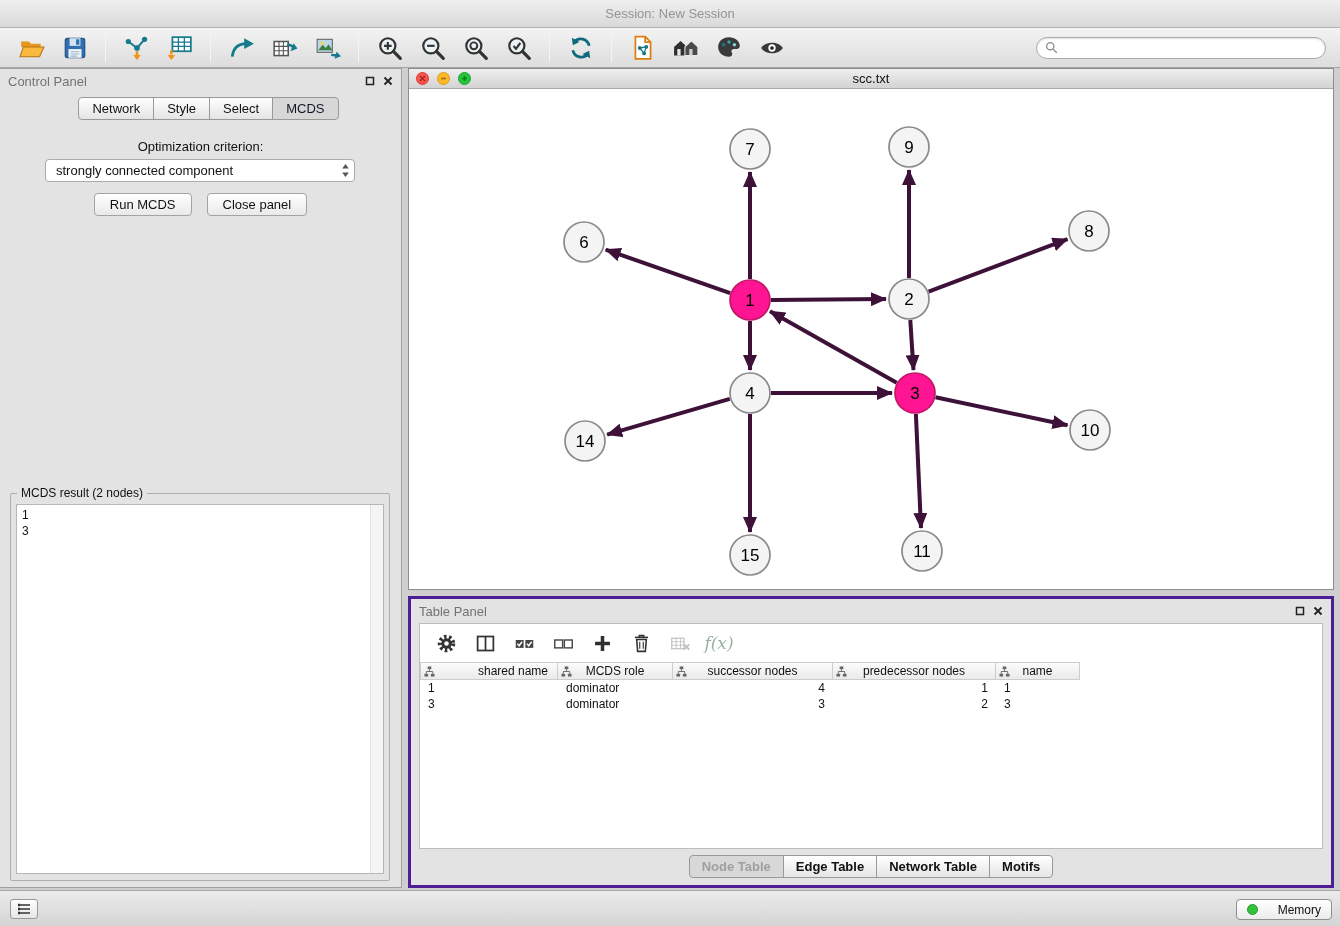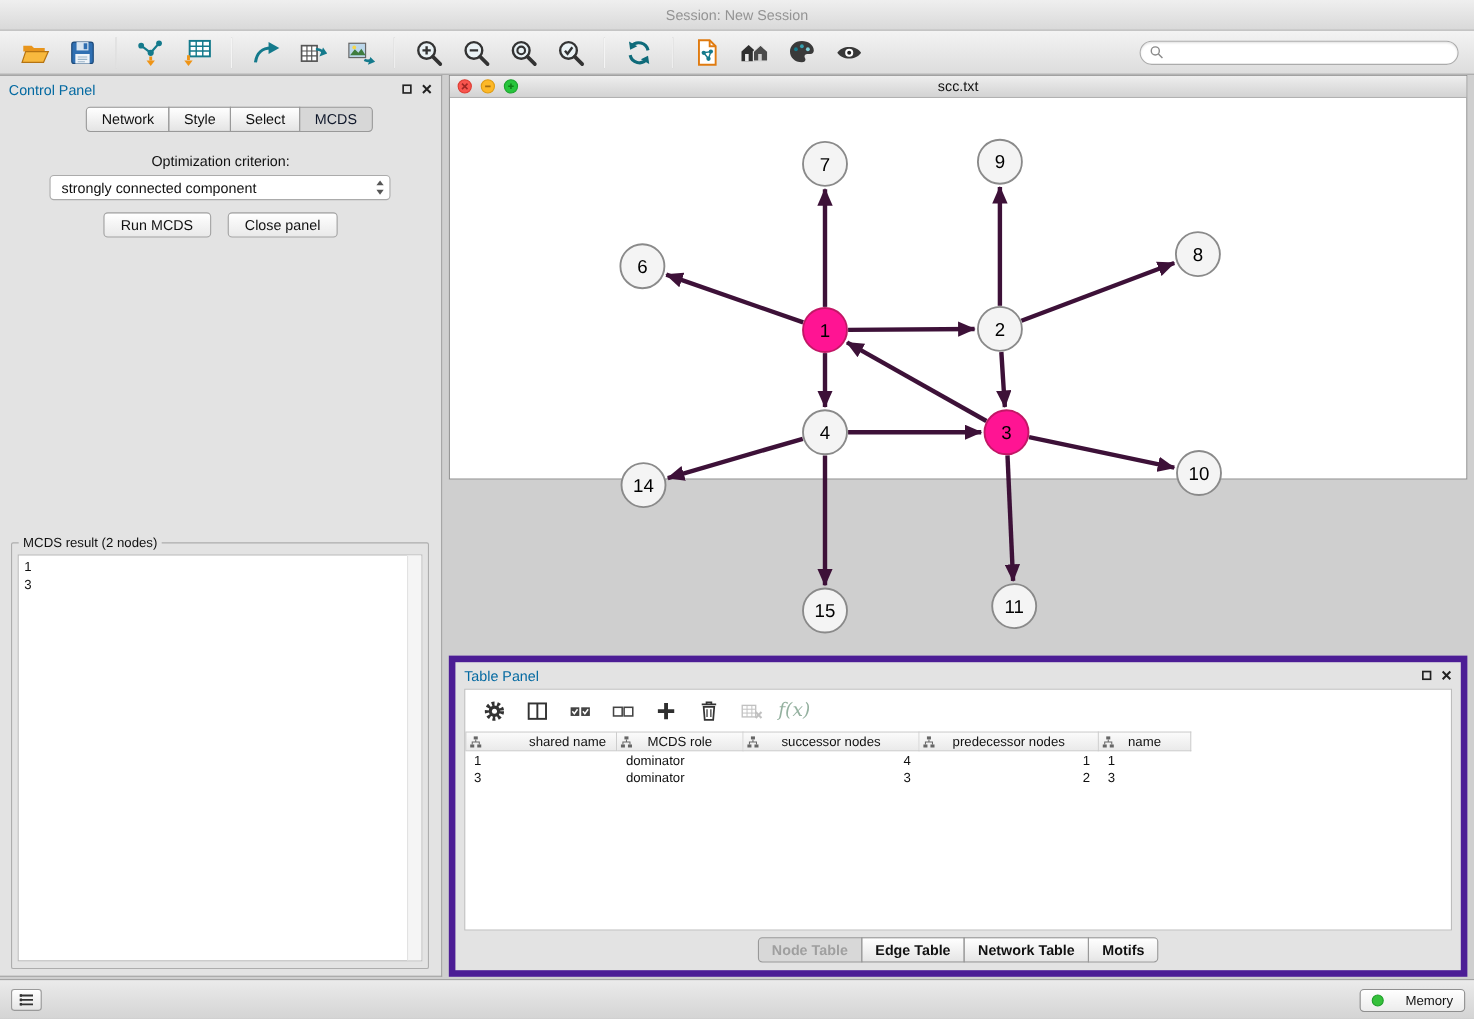"Control Panel" .panel-title { color: #0369a1 -> #737373 }
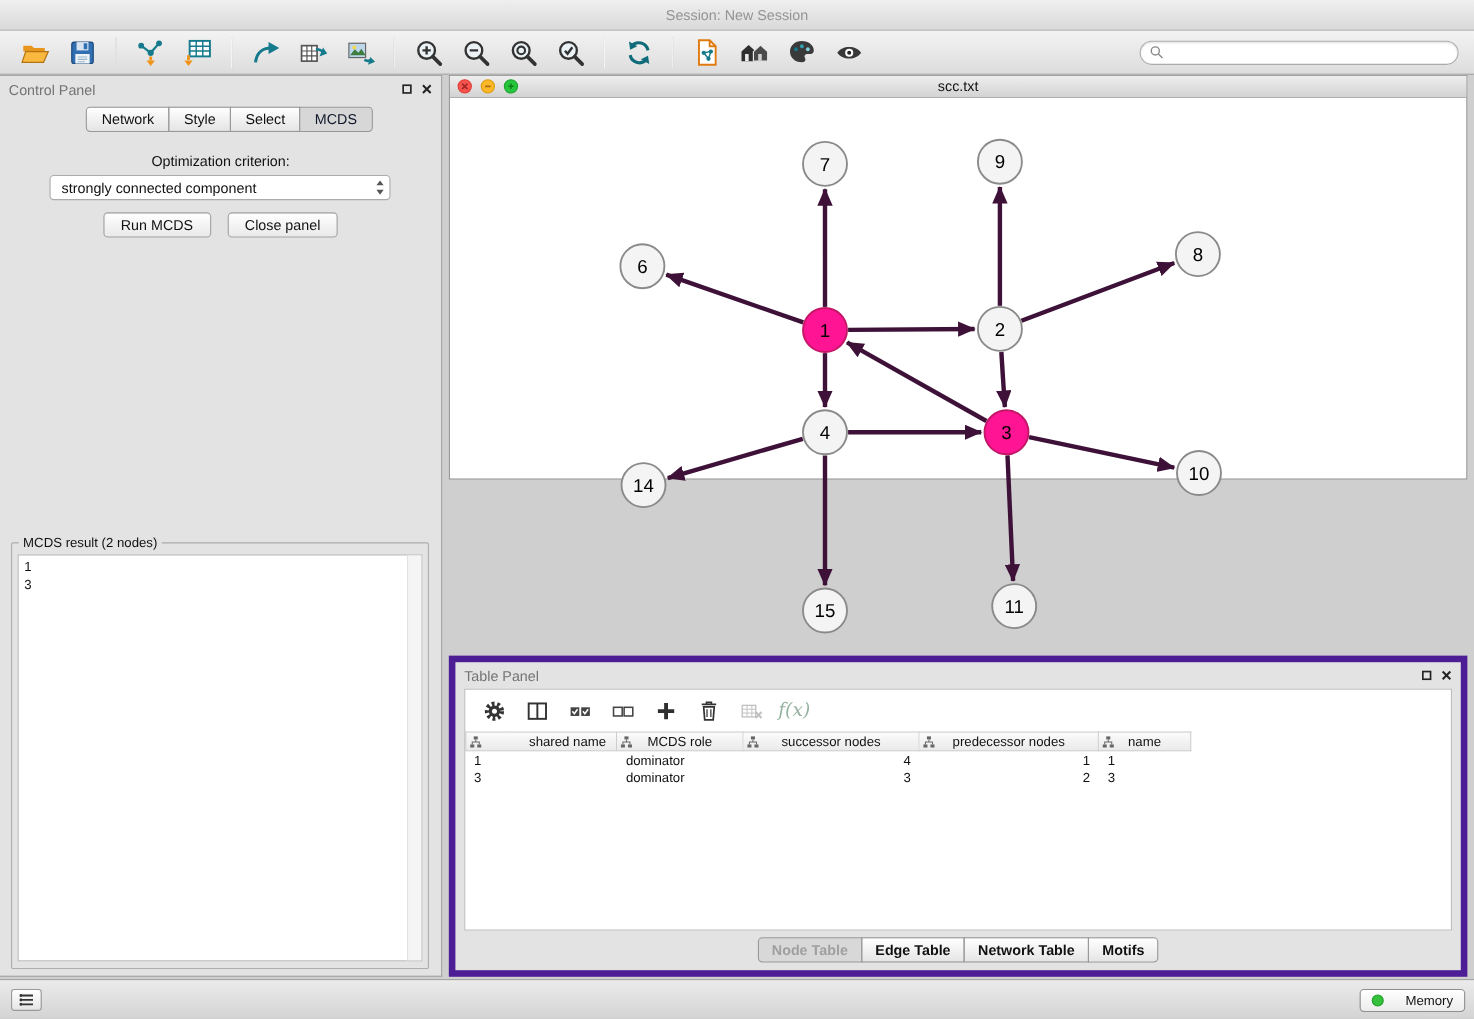"scc.txt" #net-window { height: 368px -> 522px }
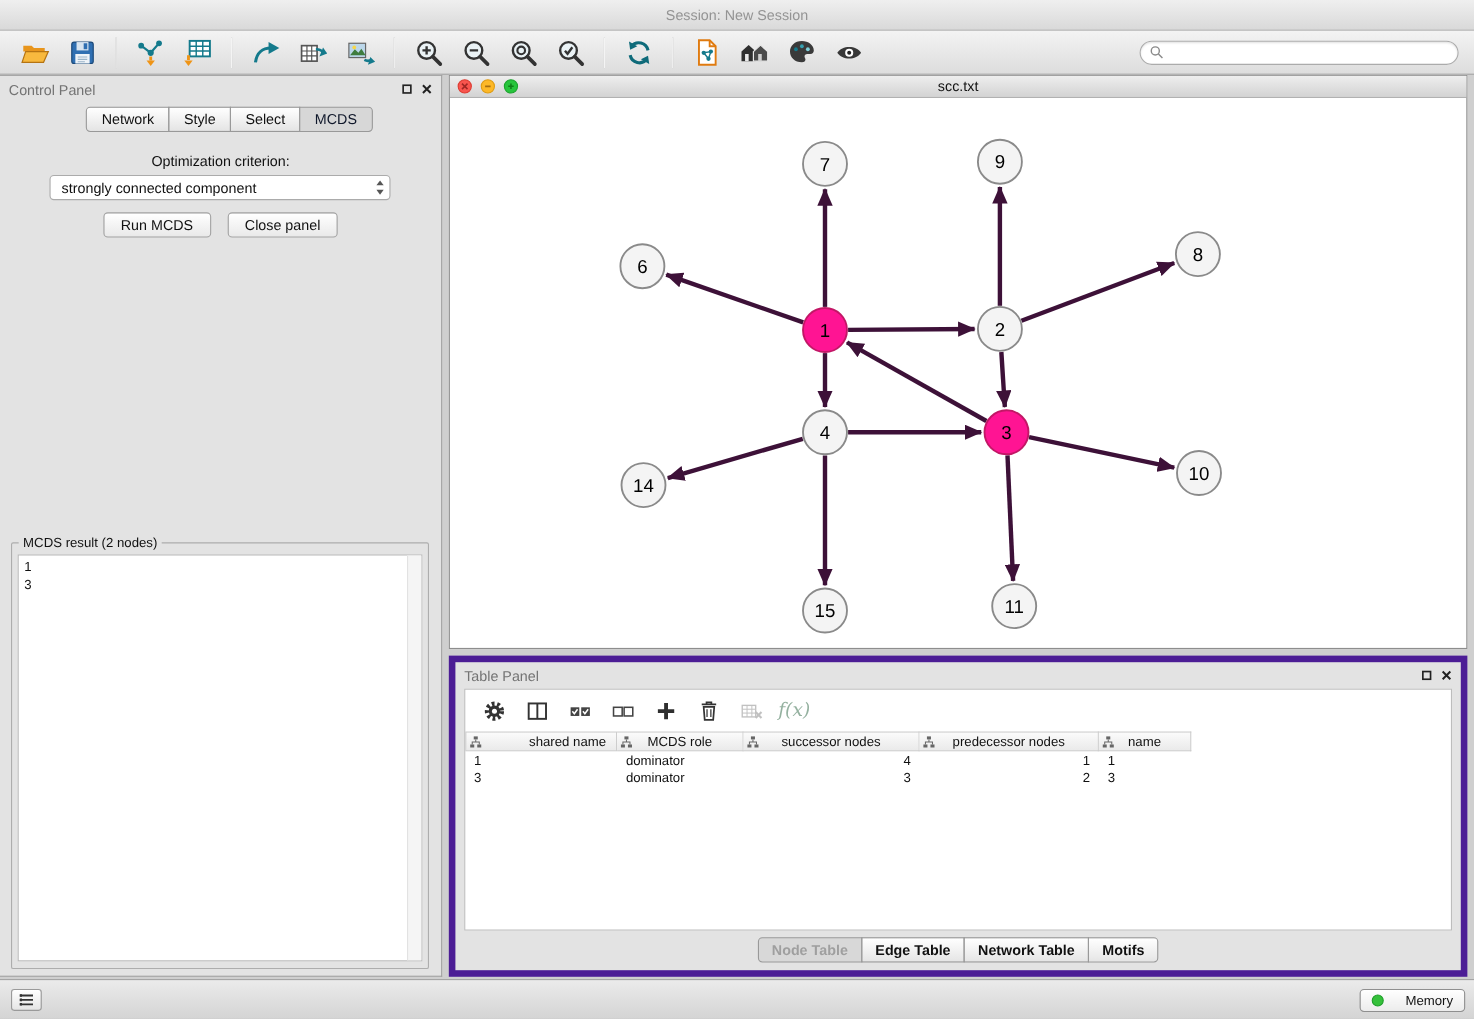"Table Panel" #table-panel { border: 6px solid #4c1d95 -> 3px solid #4c1d95 }
